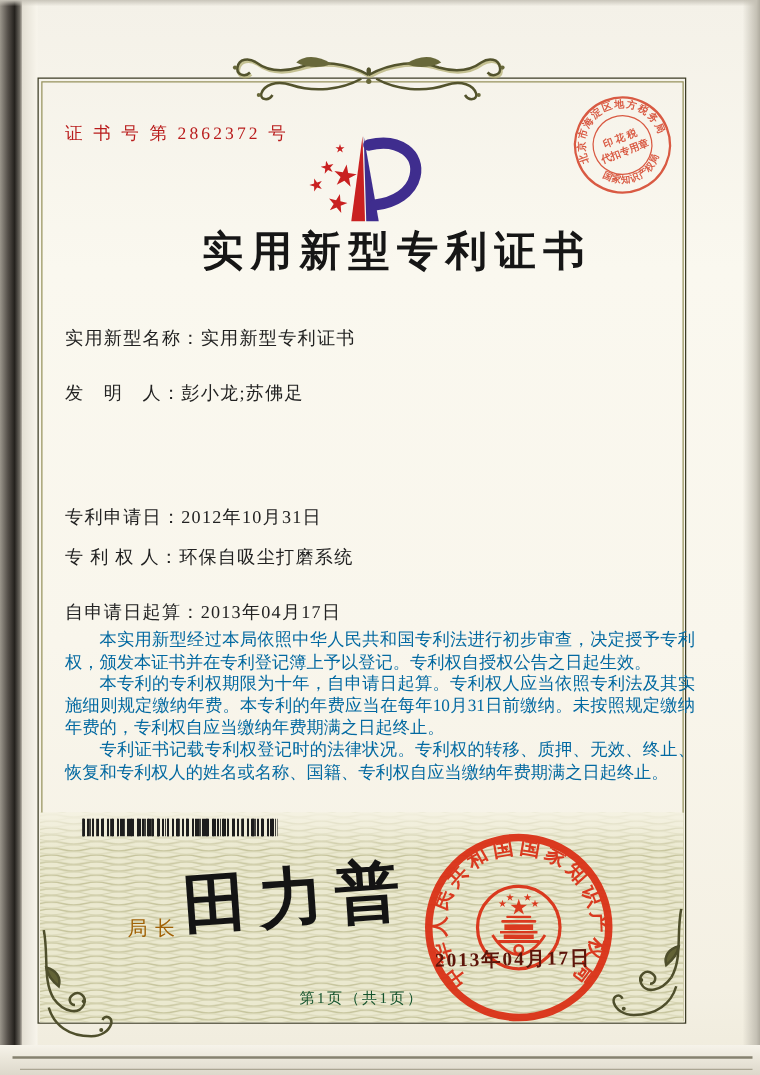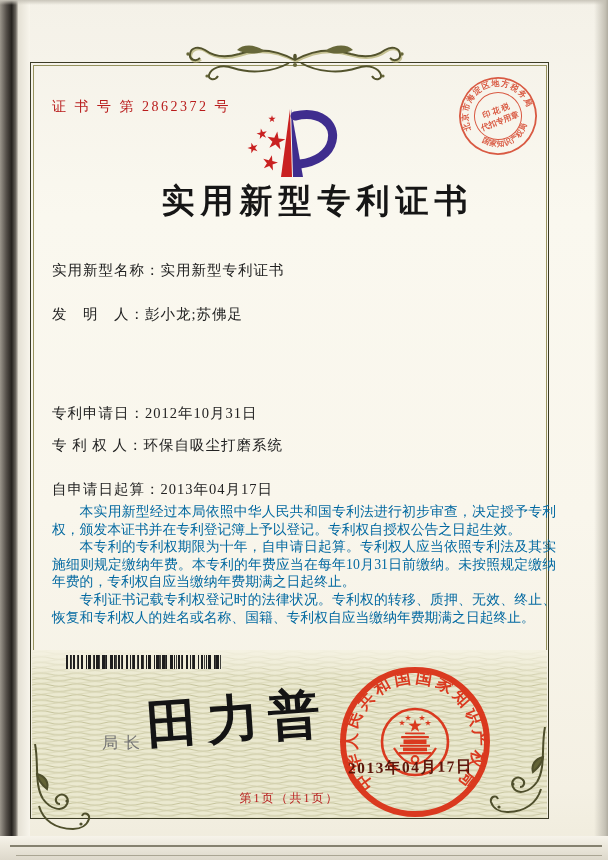"局长" .director-row { color: #737373 -> #a16207 }
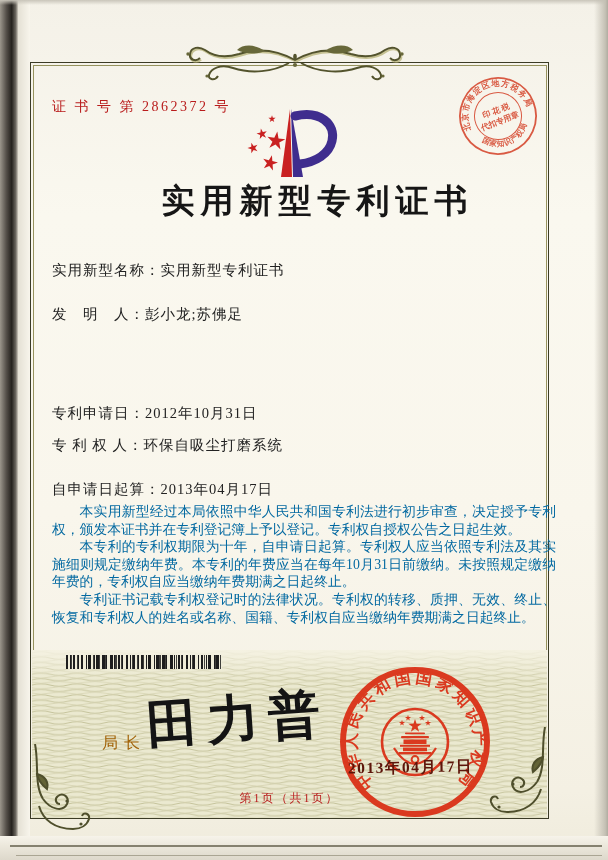"第1页（共1页）" .page-footer { color: #b91c1c -> #14532d }
